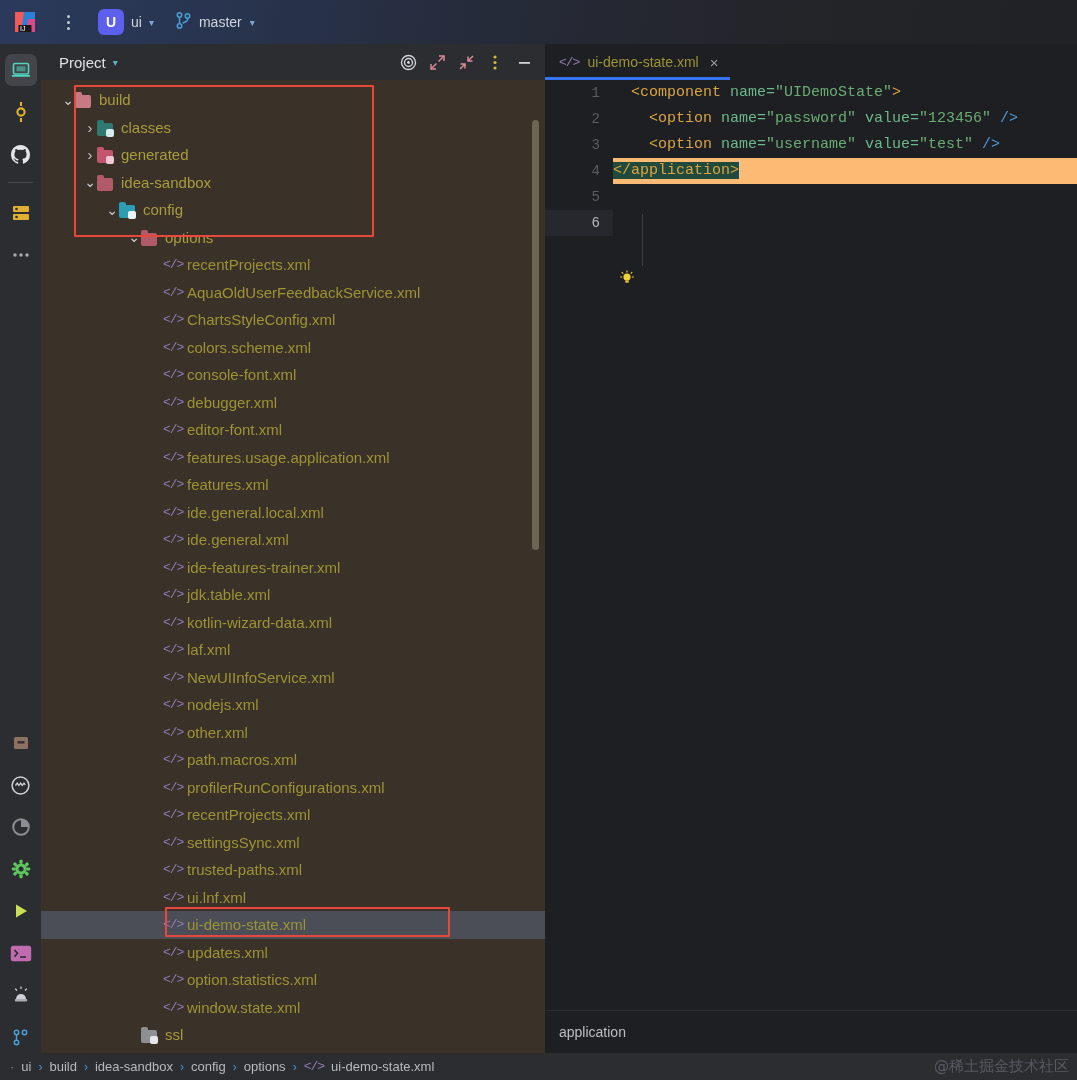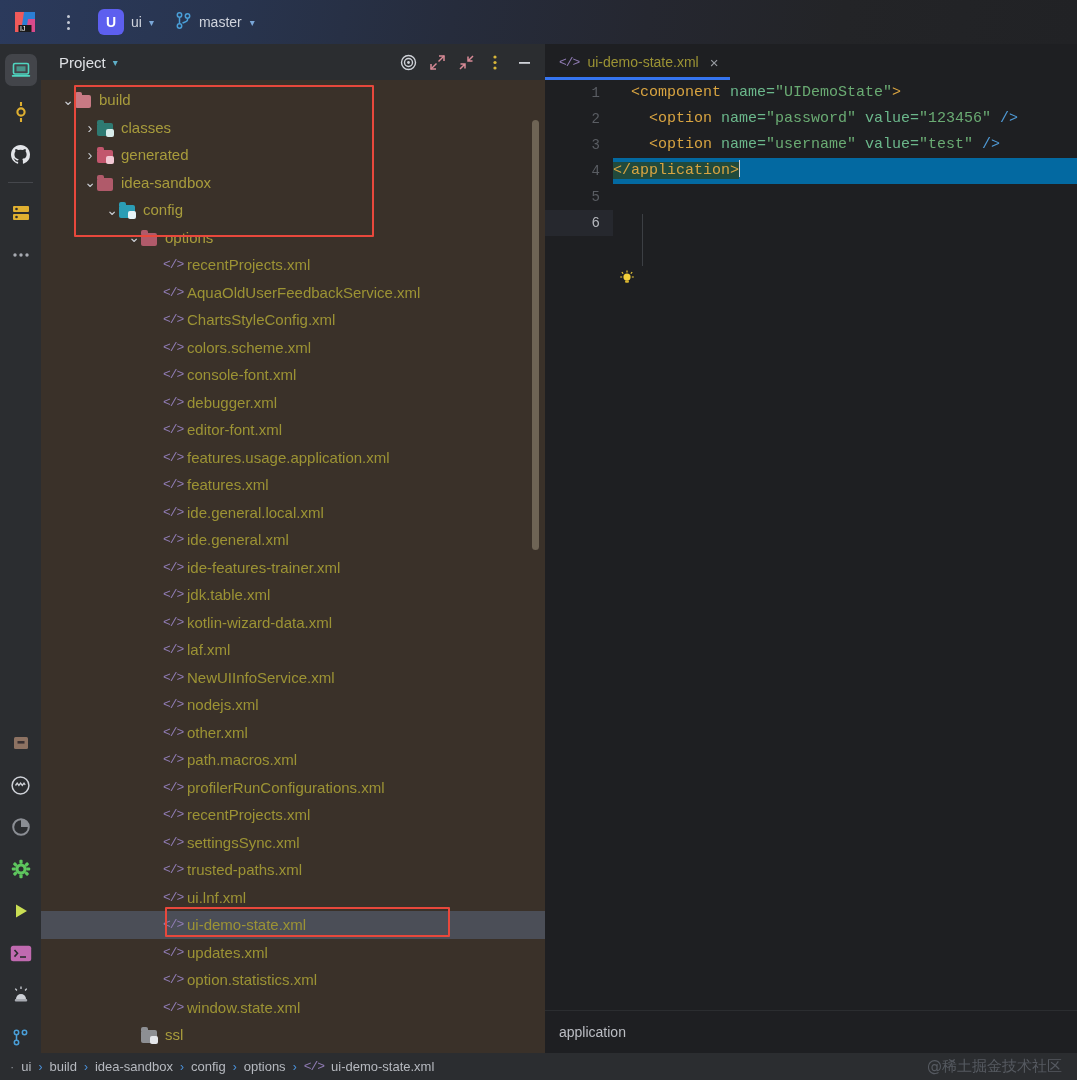"</application>" .cline.cur { background: #0369a1 -> #fdba74 }
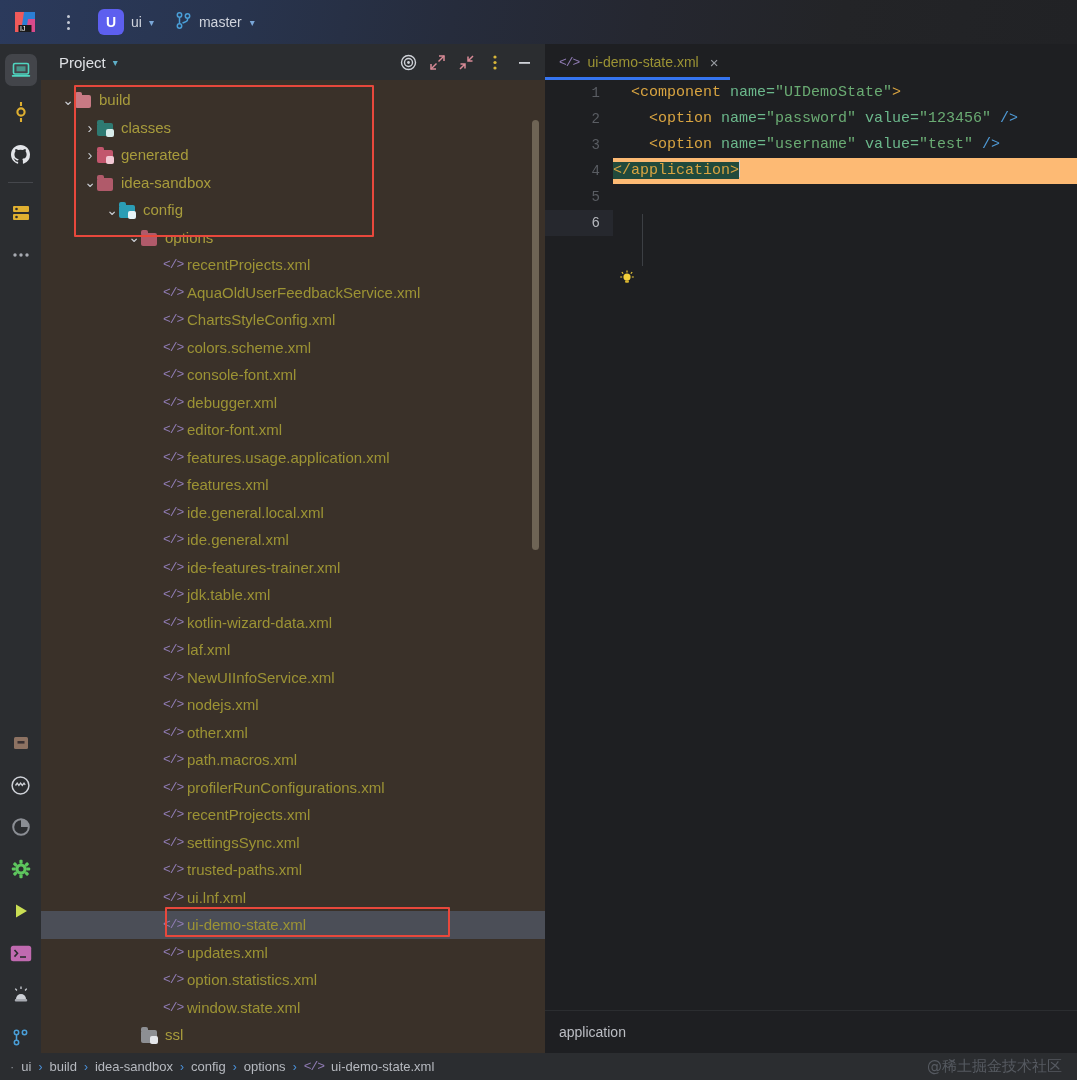"@稀土掘金技术社区" .watermark { right: 15px -> 8px }
